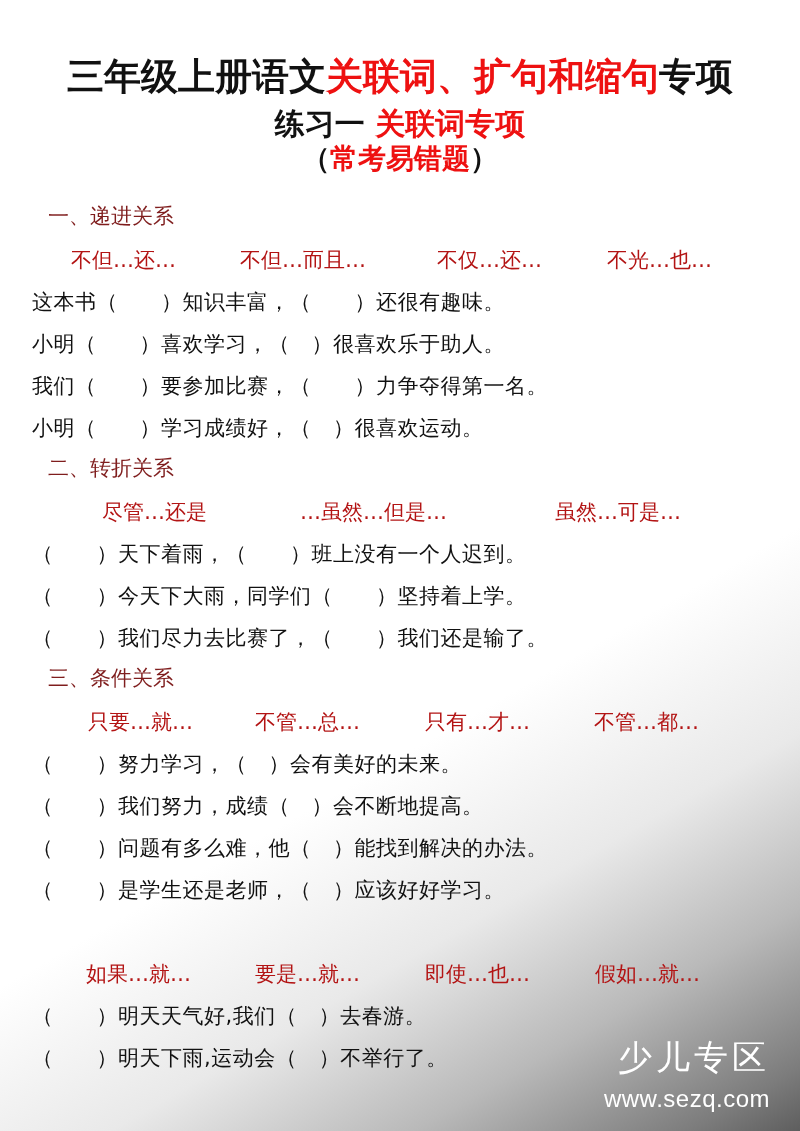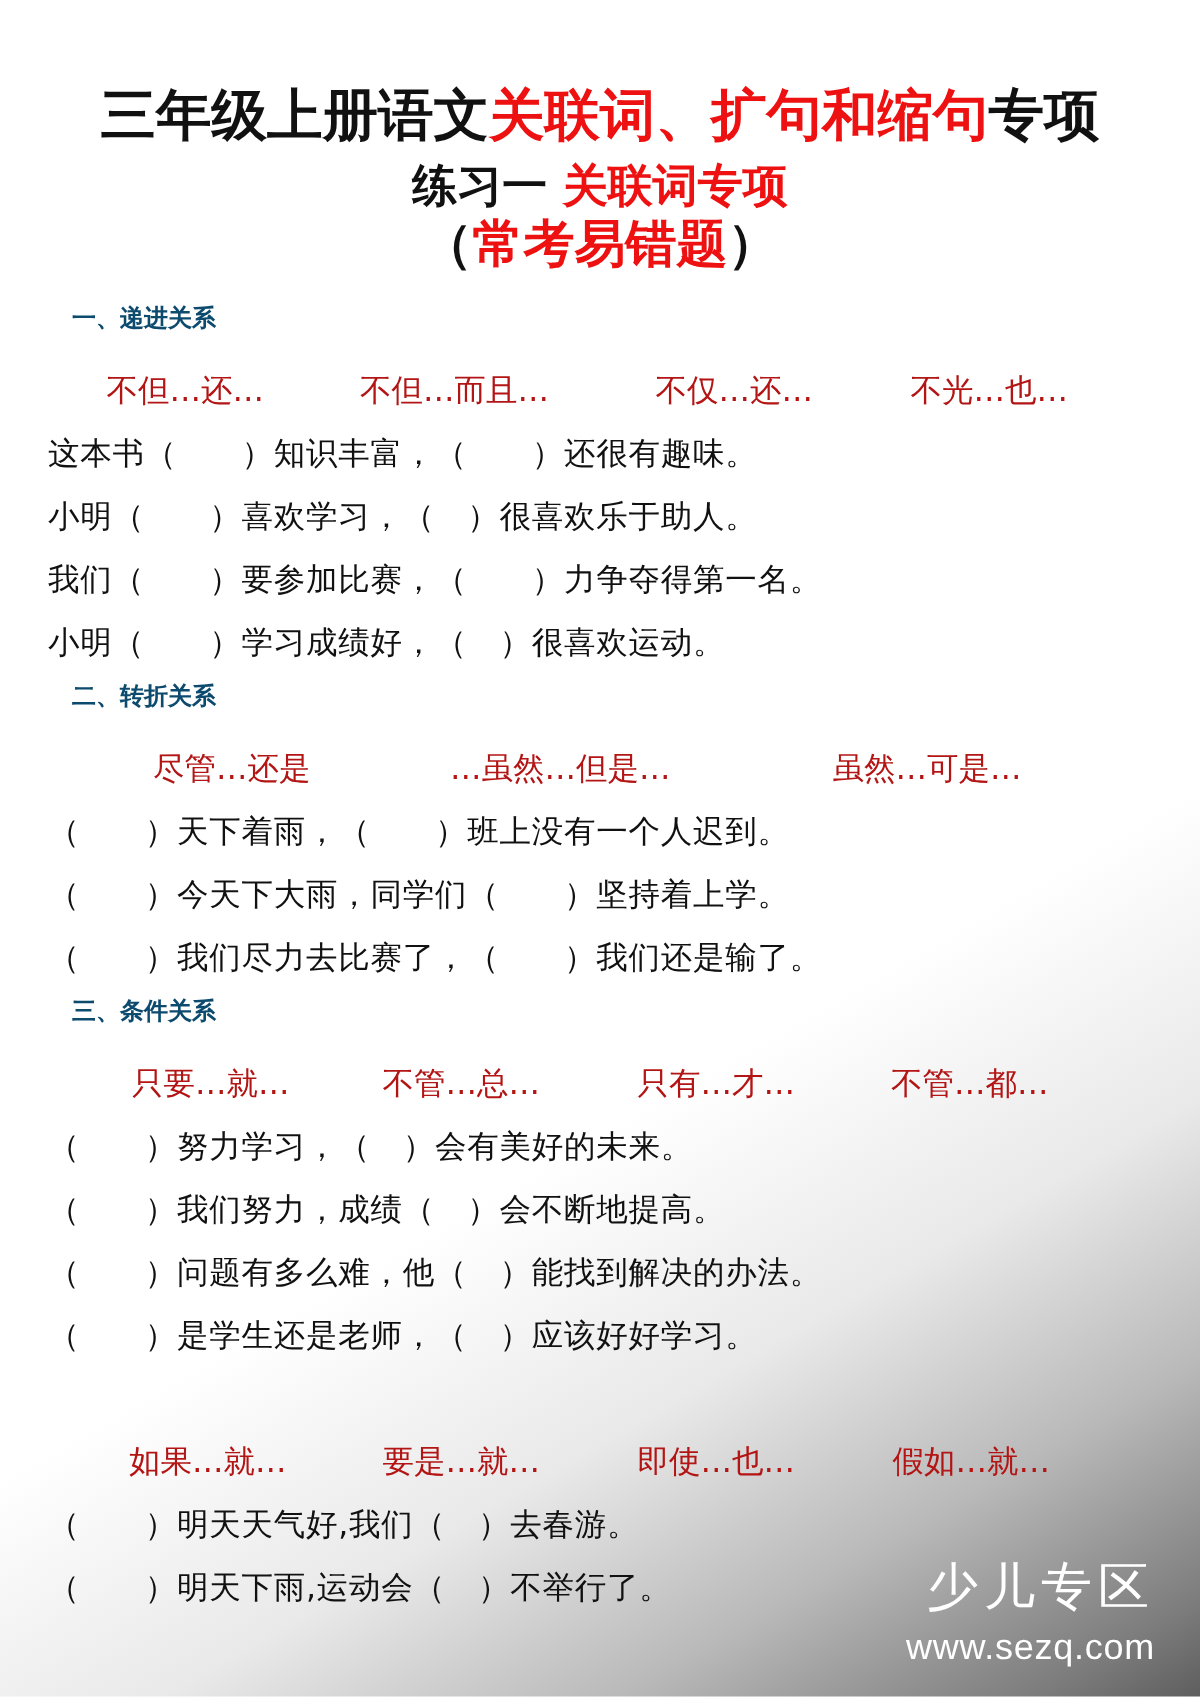"（常考易错题）" .t3 { font-size: 34px -> 28px }
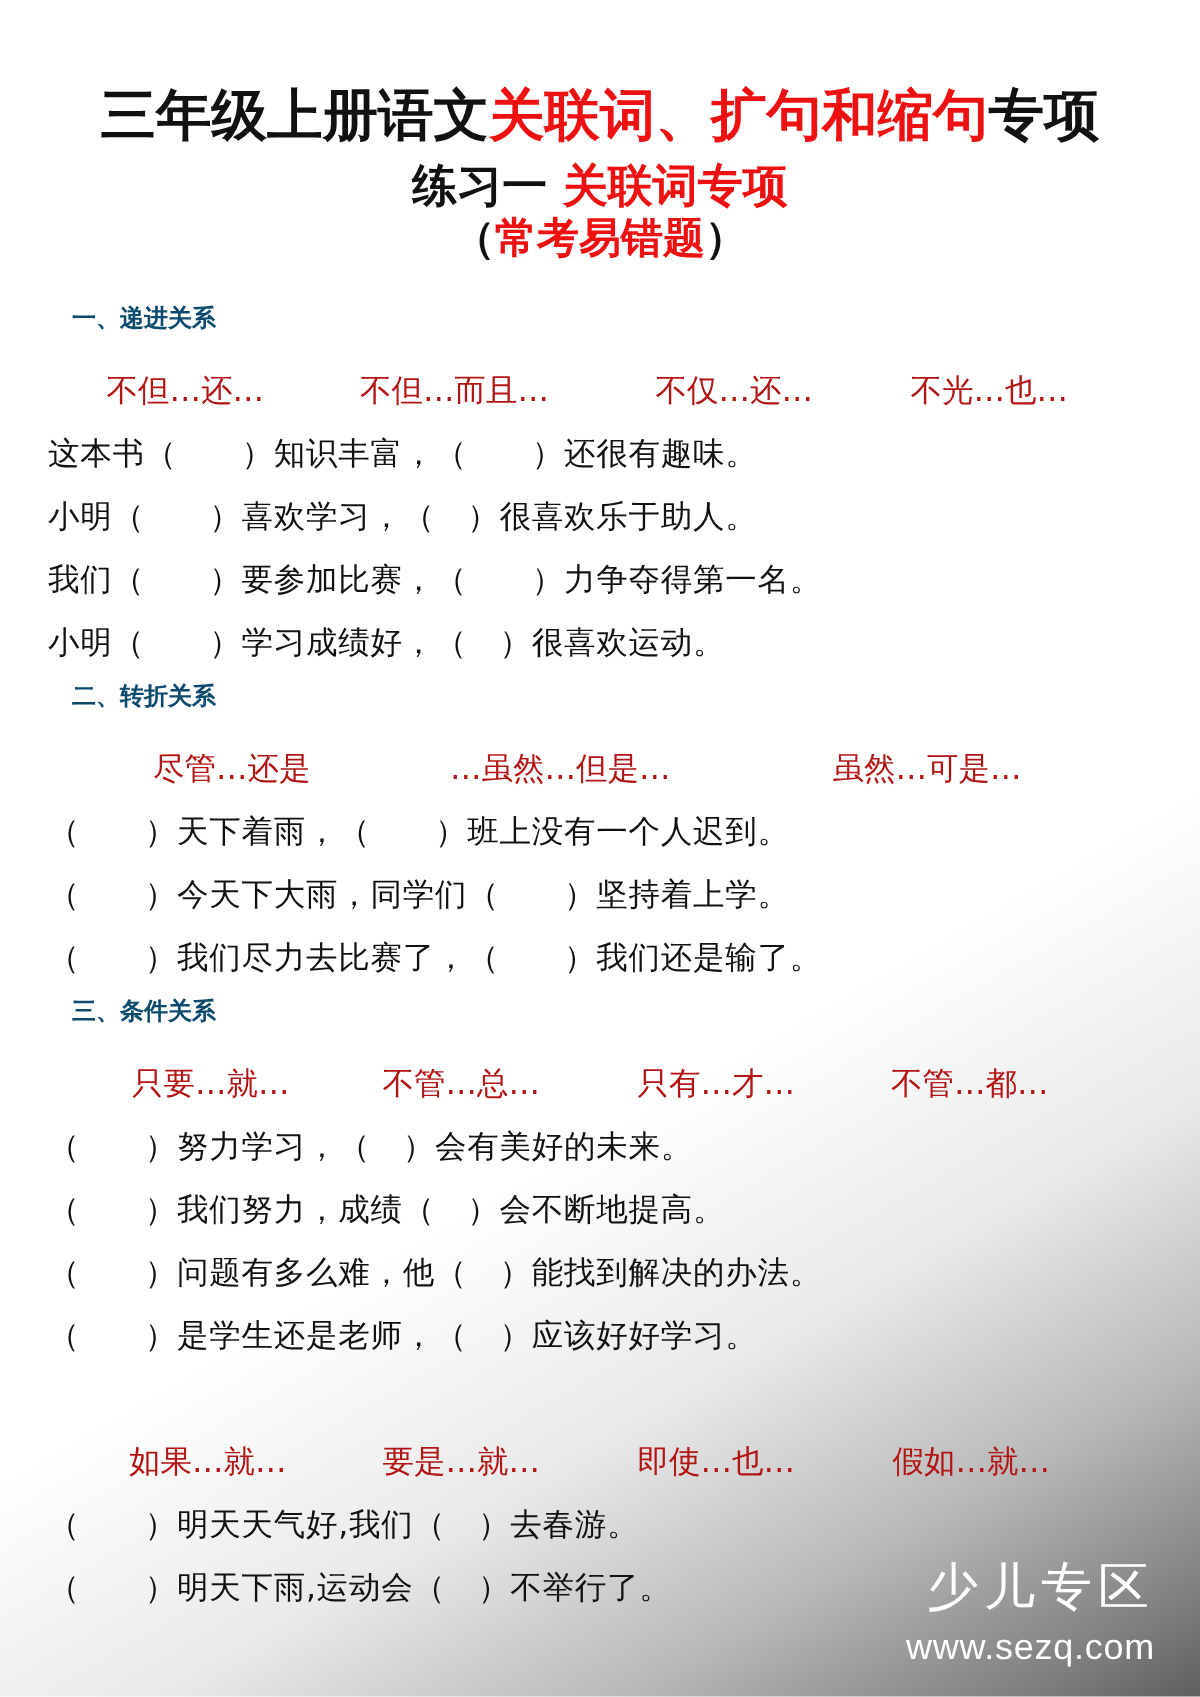"一、递进关系" .section-head { color: #0c4a6e -> #7f1d1d; font-size: 16px -> 21px; font-weight: bold -> normal }
